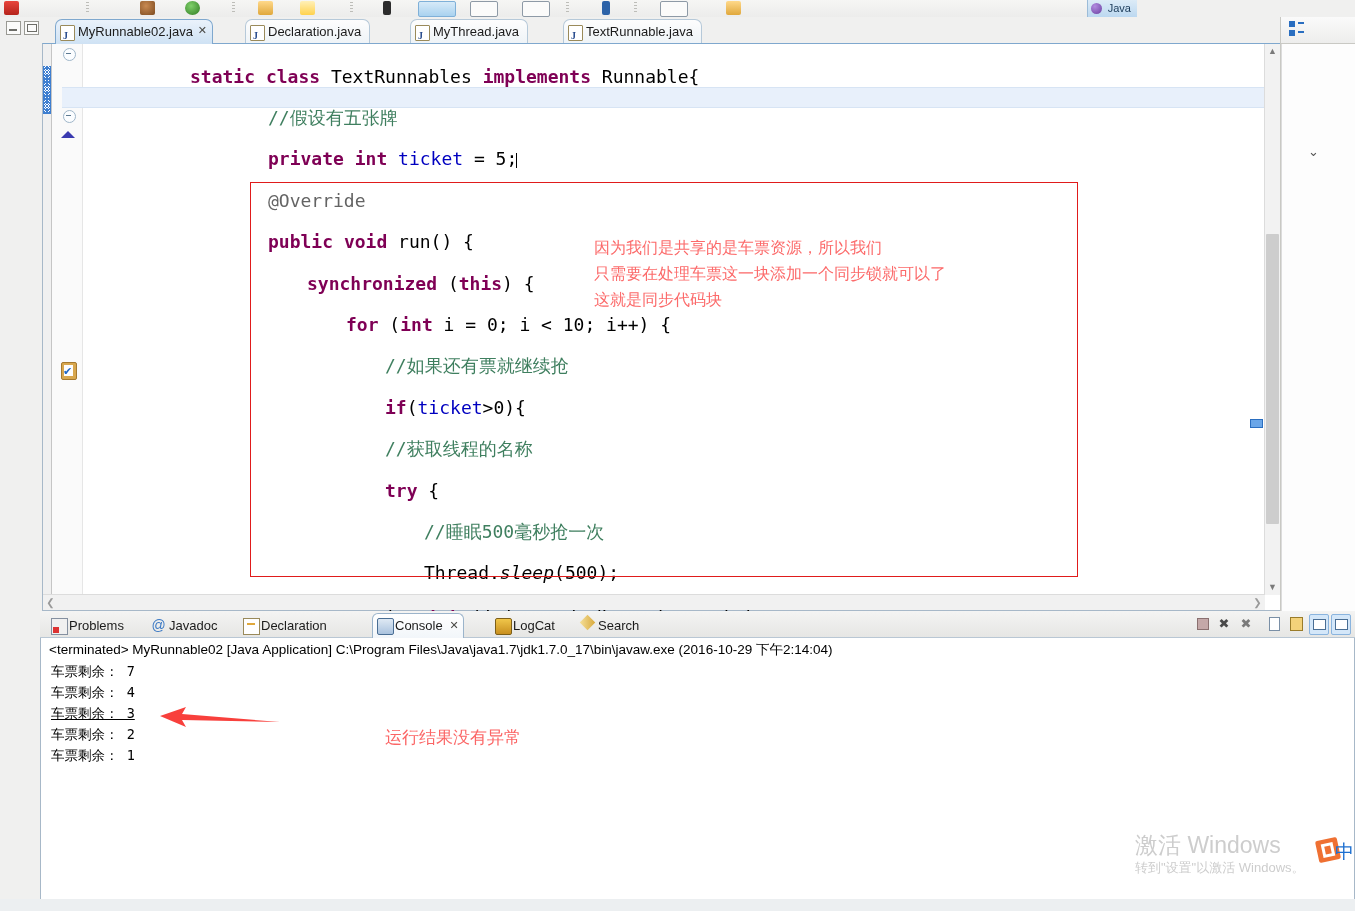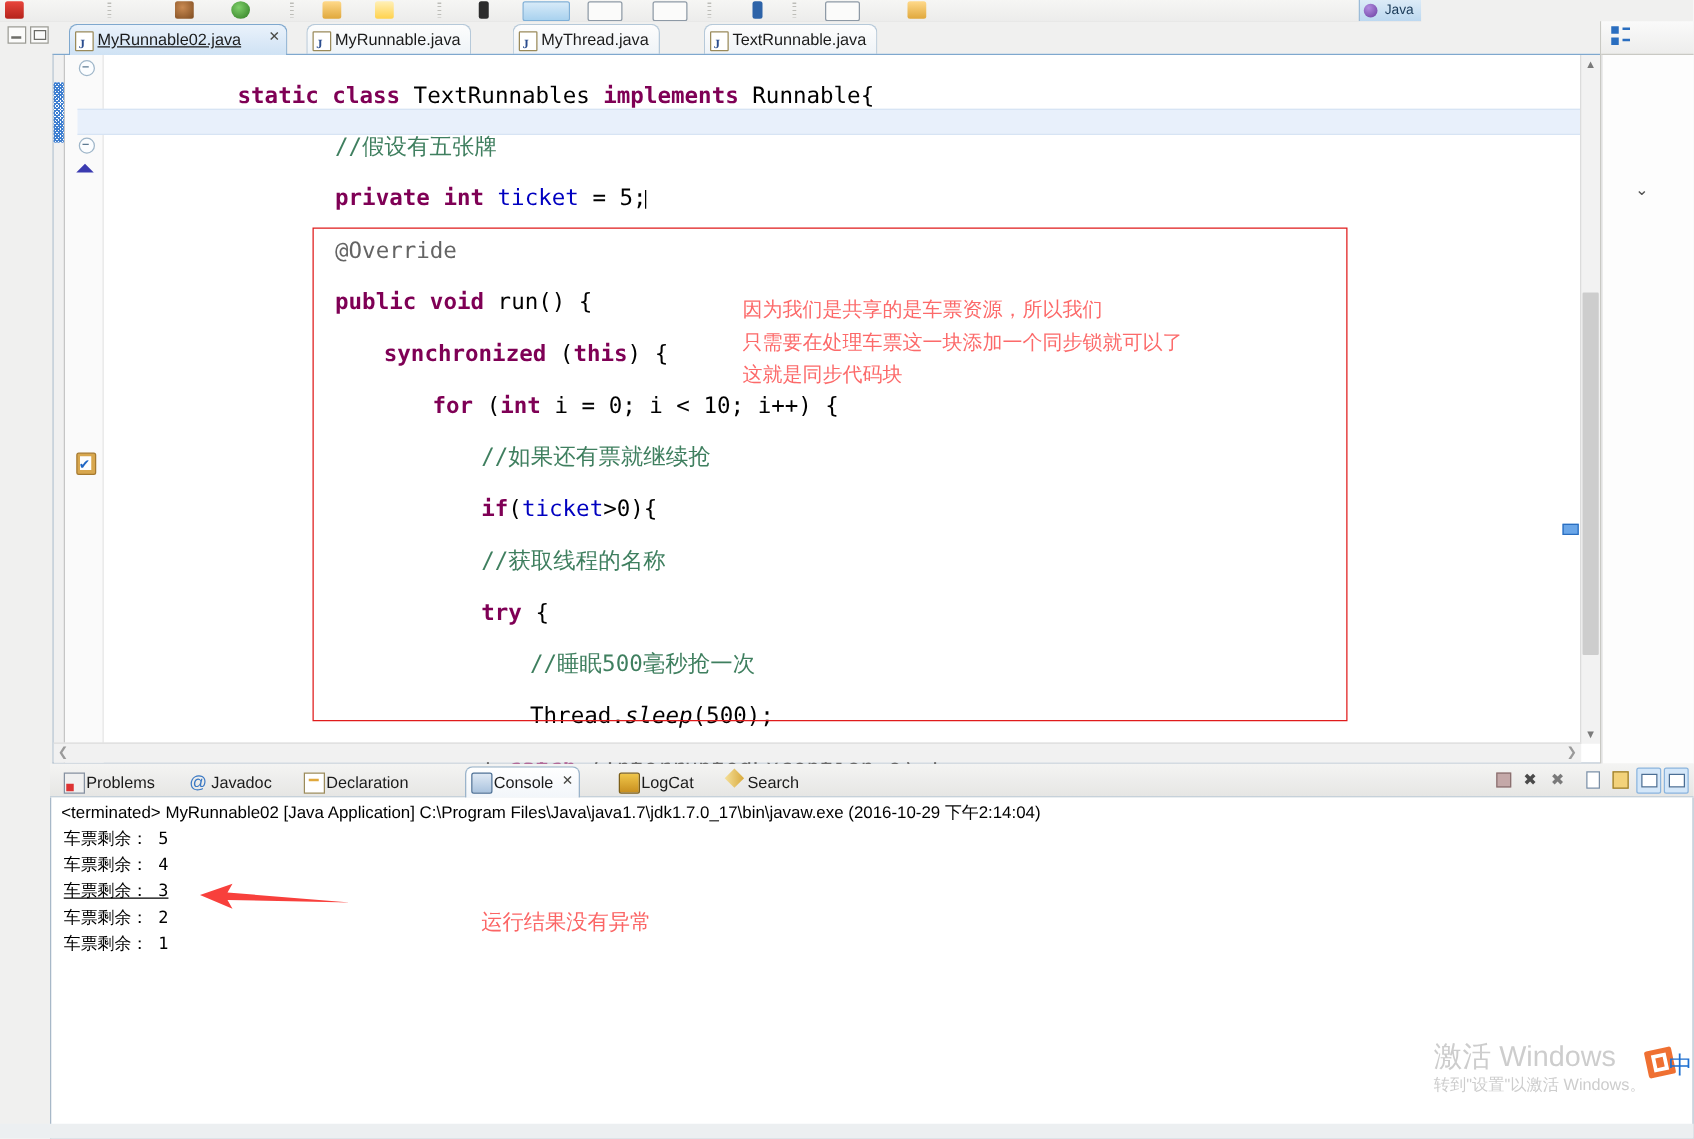"MyRunnable02.java" .tab.active { padding-right: 36px -> 19px; text-decoration: underline -> none }
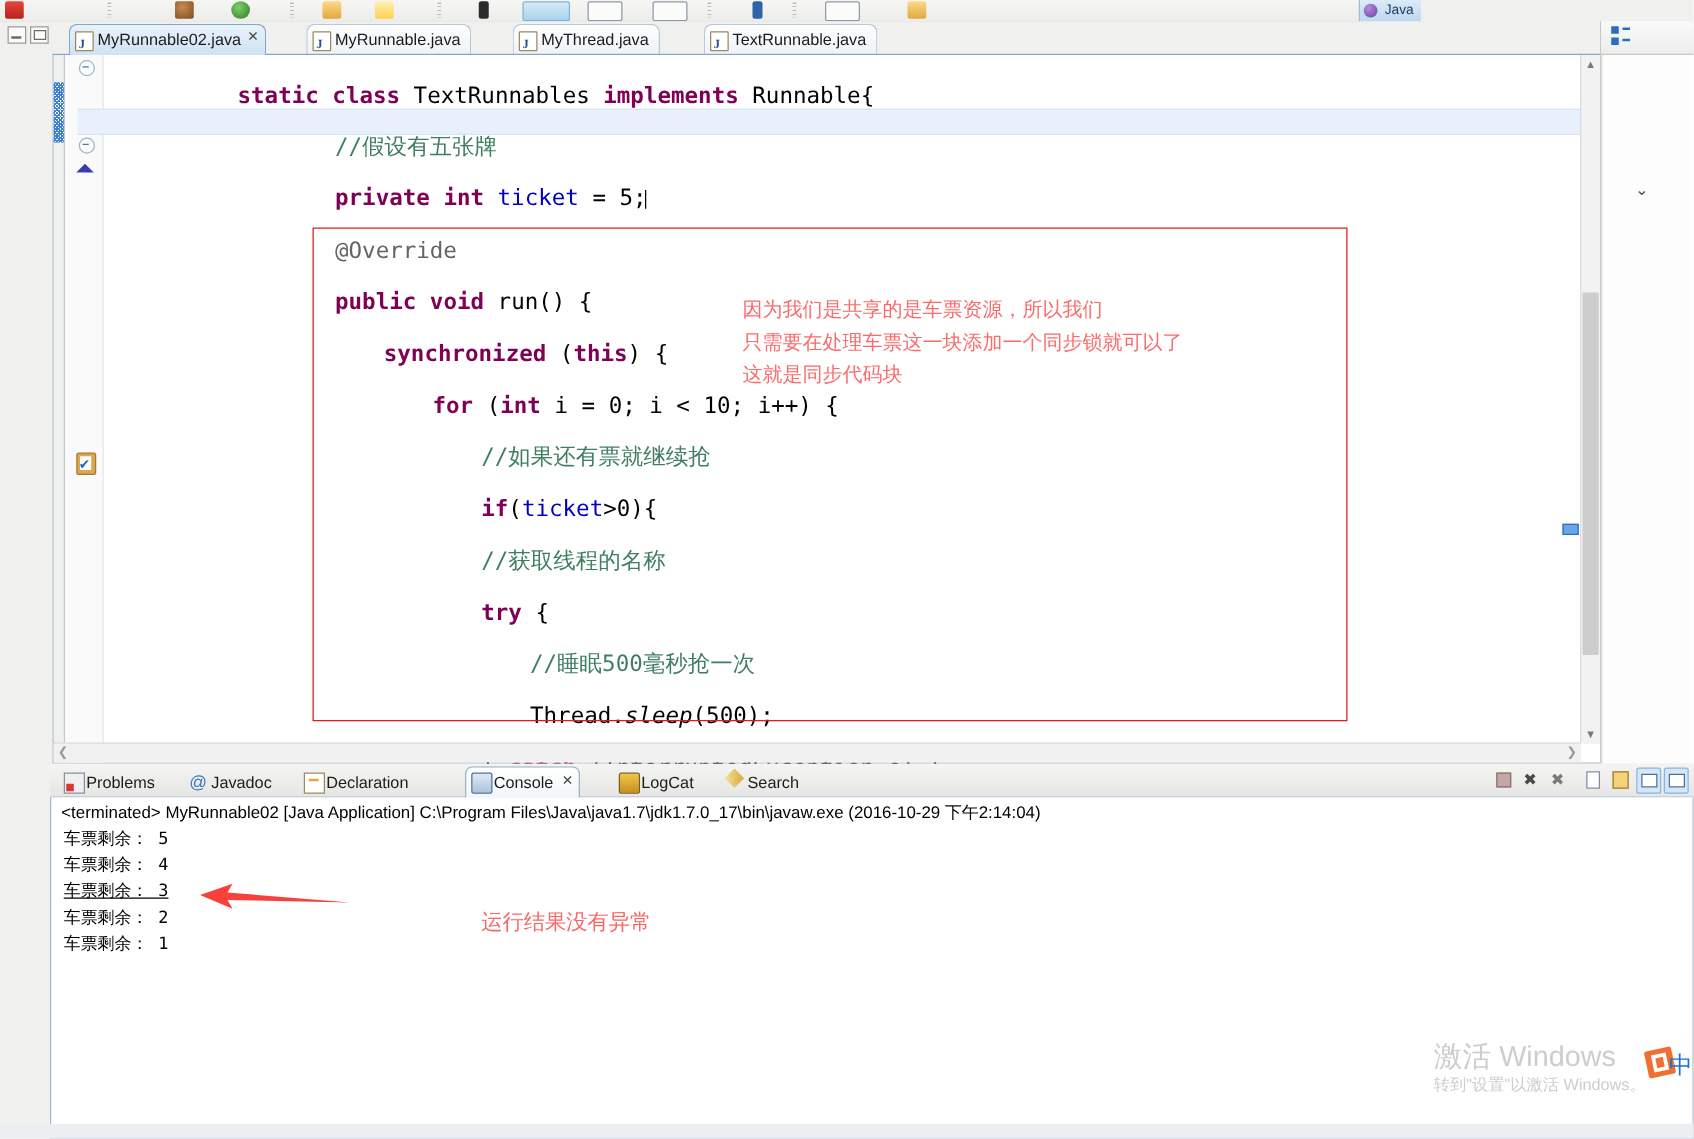"MyRunnable.java" span { text: MyRunnable.java -> Declaration.java }
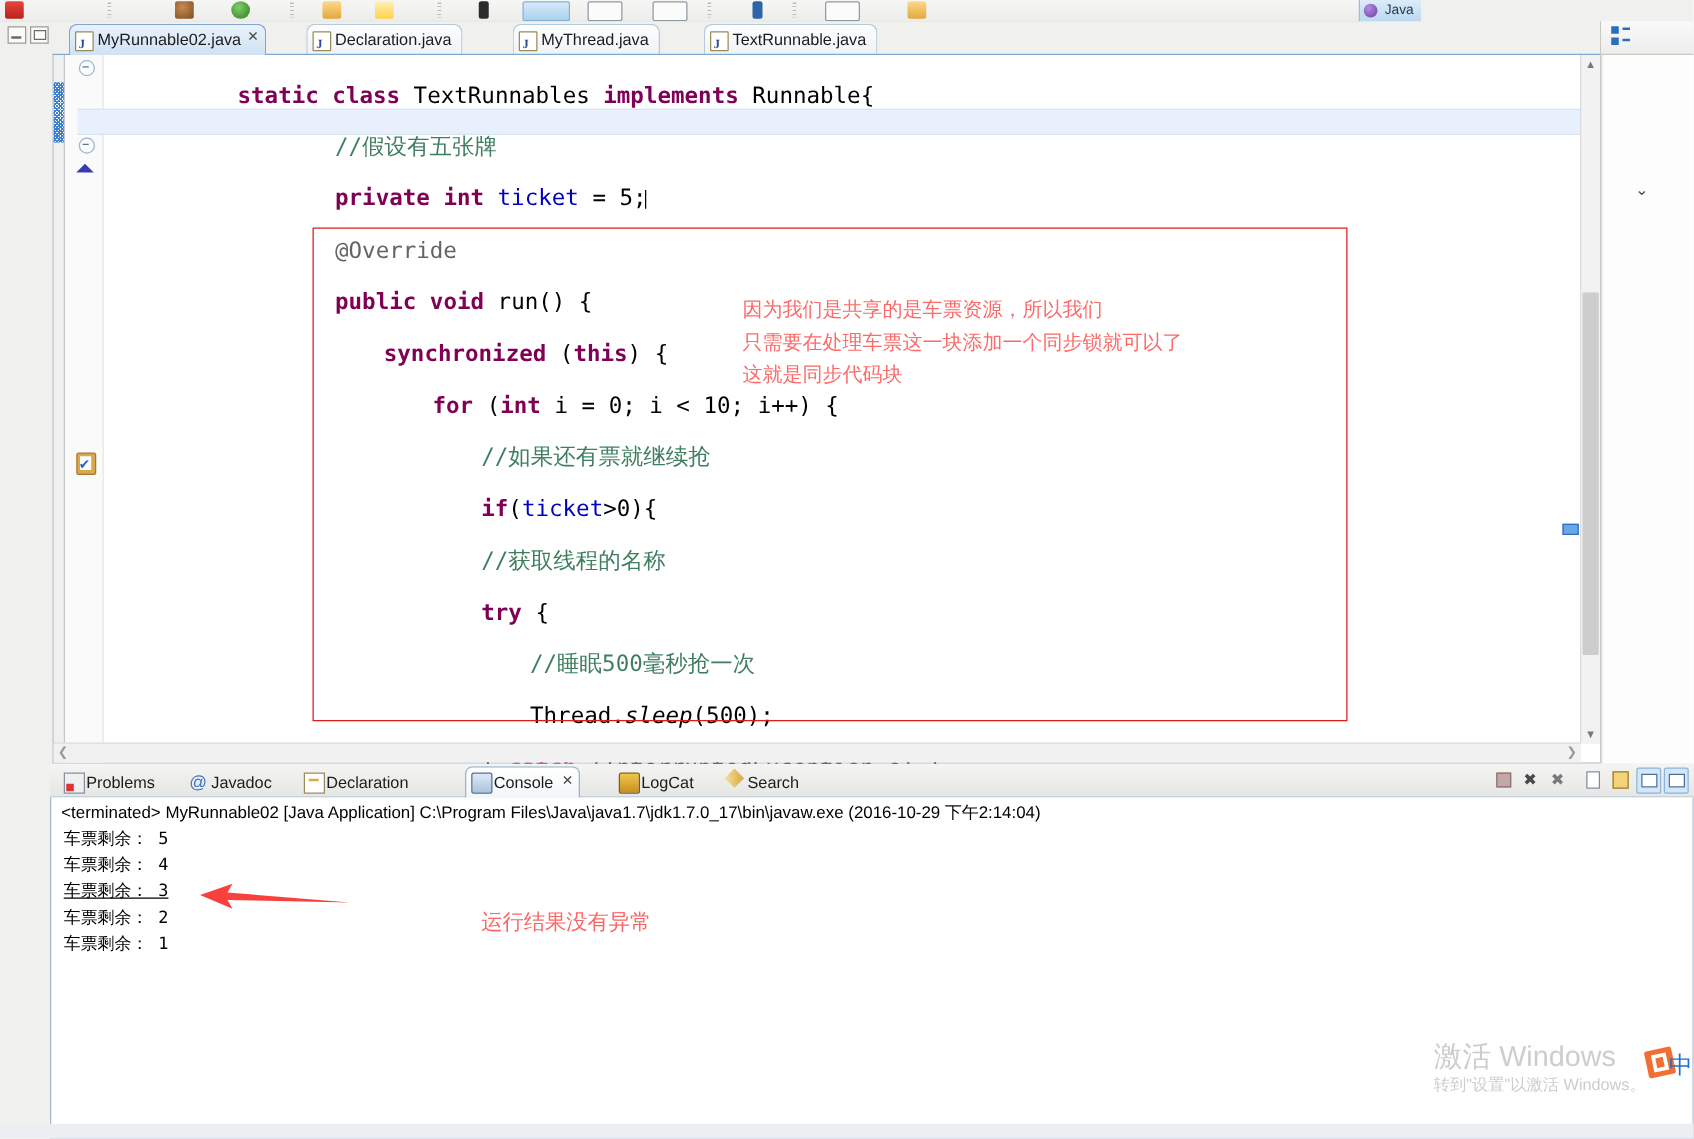"车票剩余： 5" div.cv-mono { text: 5 -> 7 }
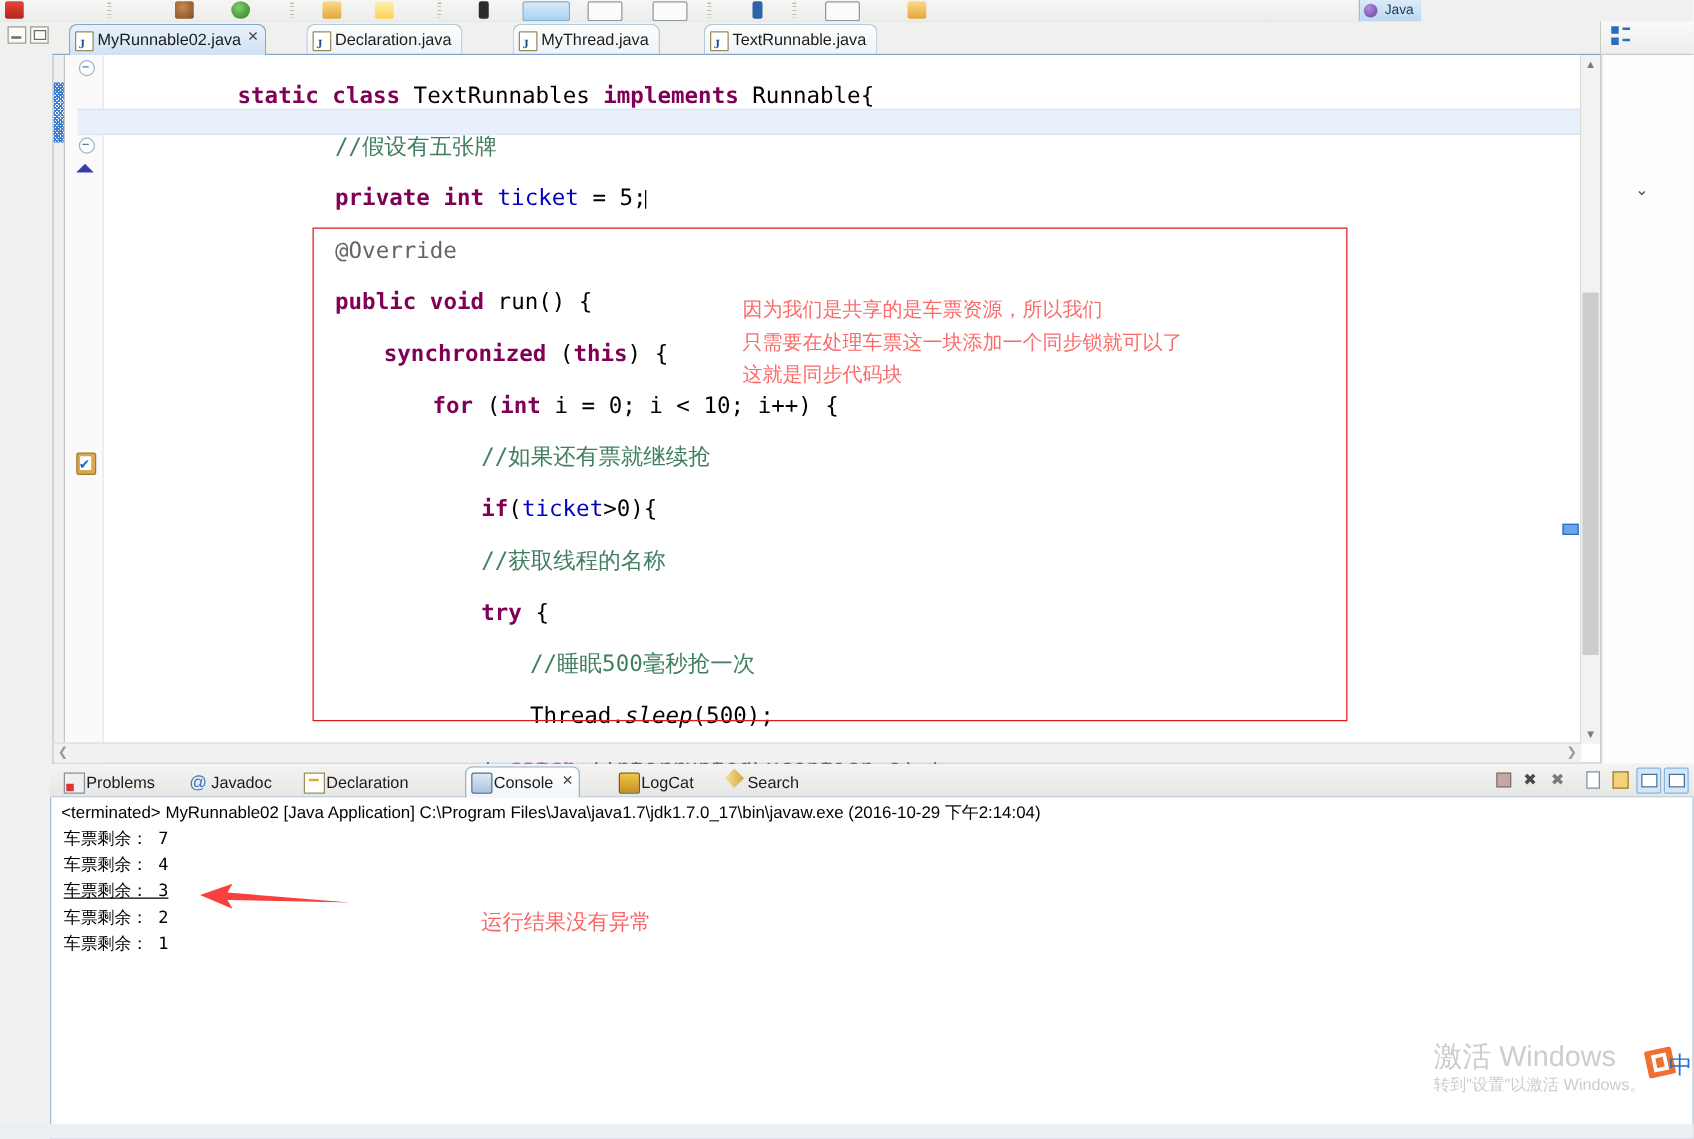"激活 Windows" .wm { right: 8px -> 20px }
